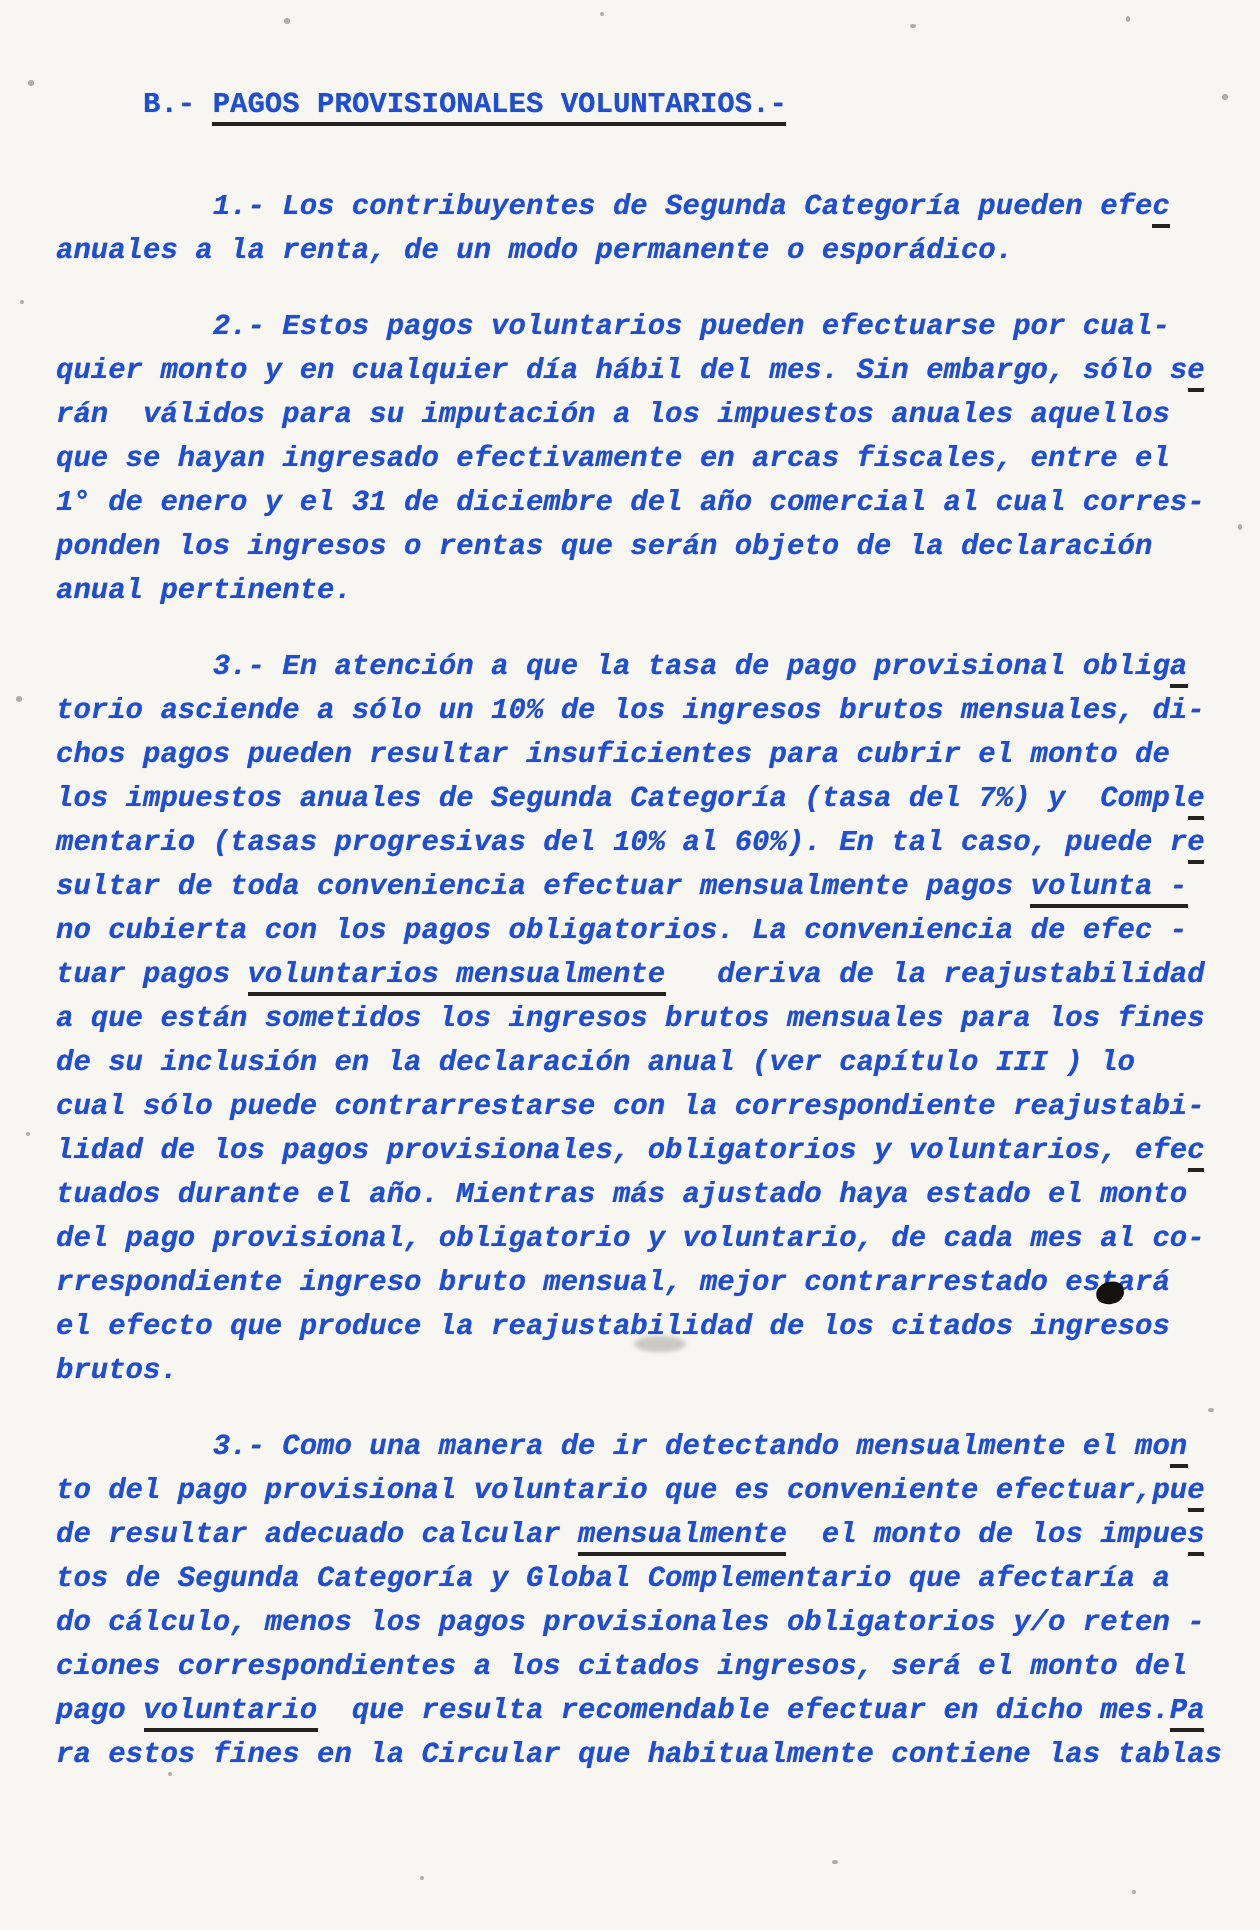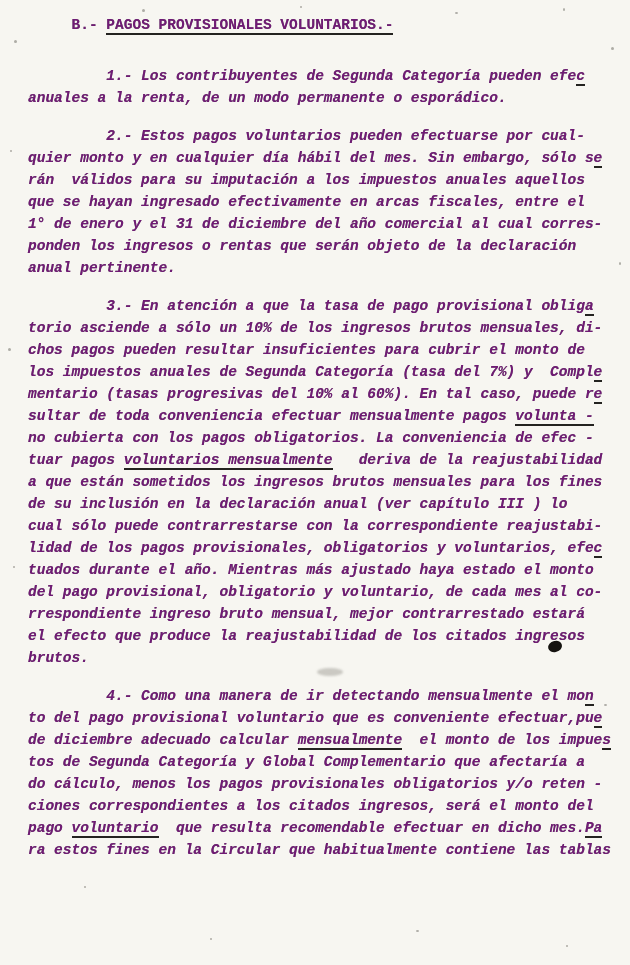"B.- PAGOS PROVISIONALES VOLUNTARIOS.-" .page { color: #701a75 -> #1d4ed8; padding: 12px 20px 0 28px -> 40px 20px 0 28px }
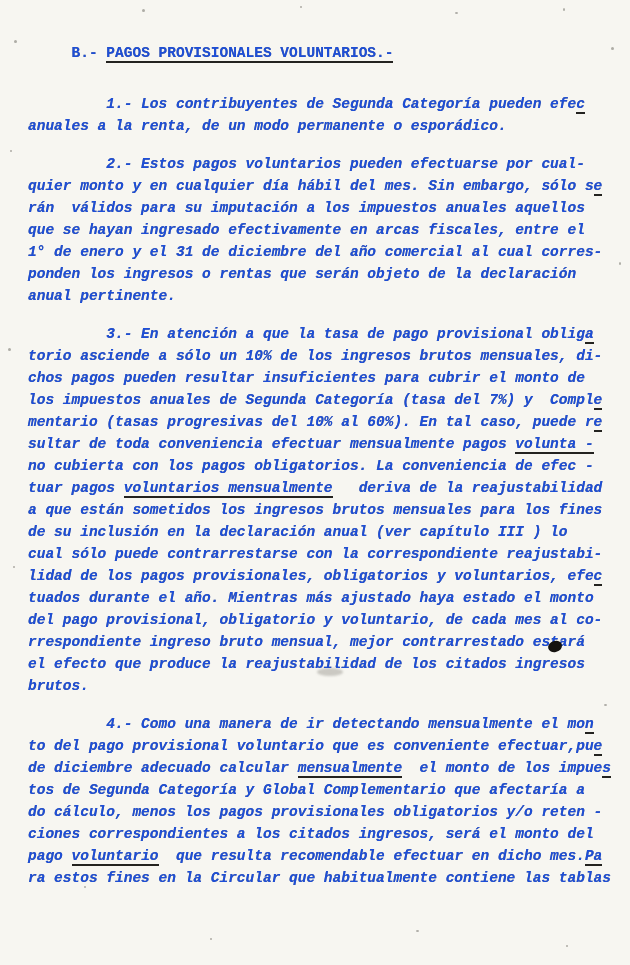"4.- Como una manera de" span { text: 4.- -> 3.- }
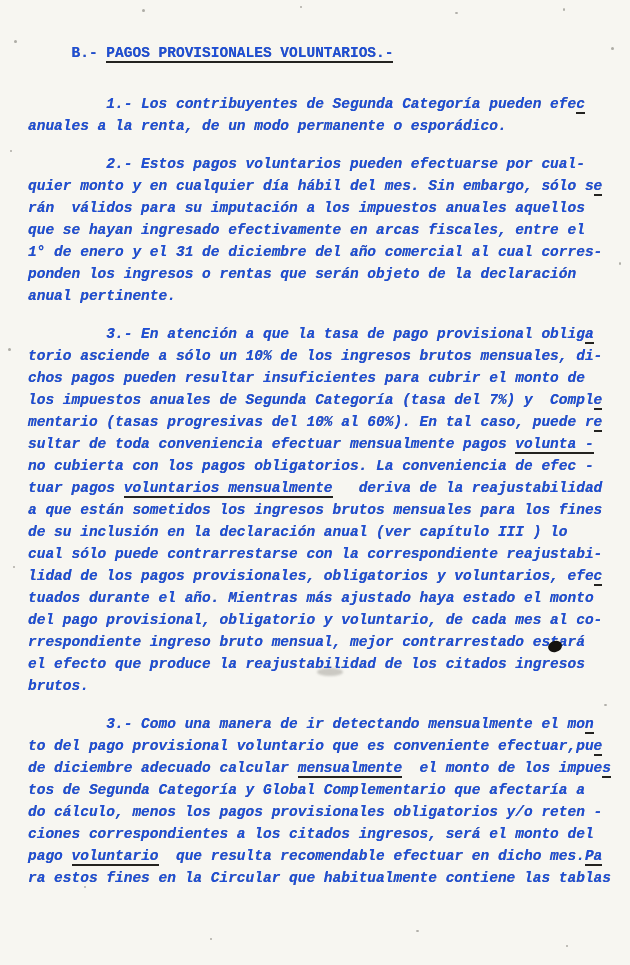"de diciembre adecuado calcular" span { text: diciembre -> resultar }
